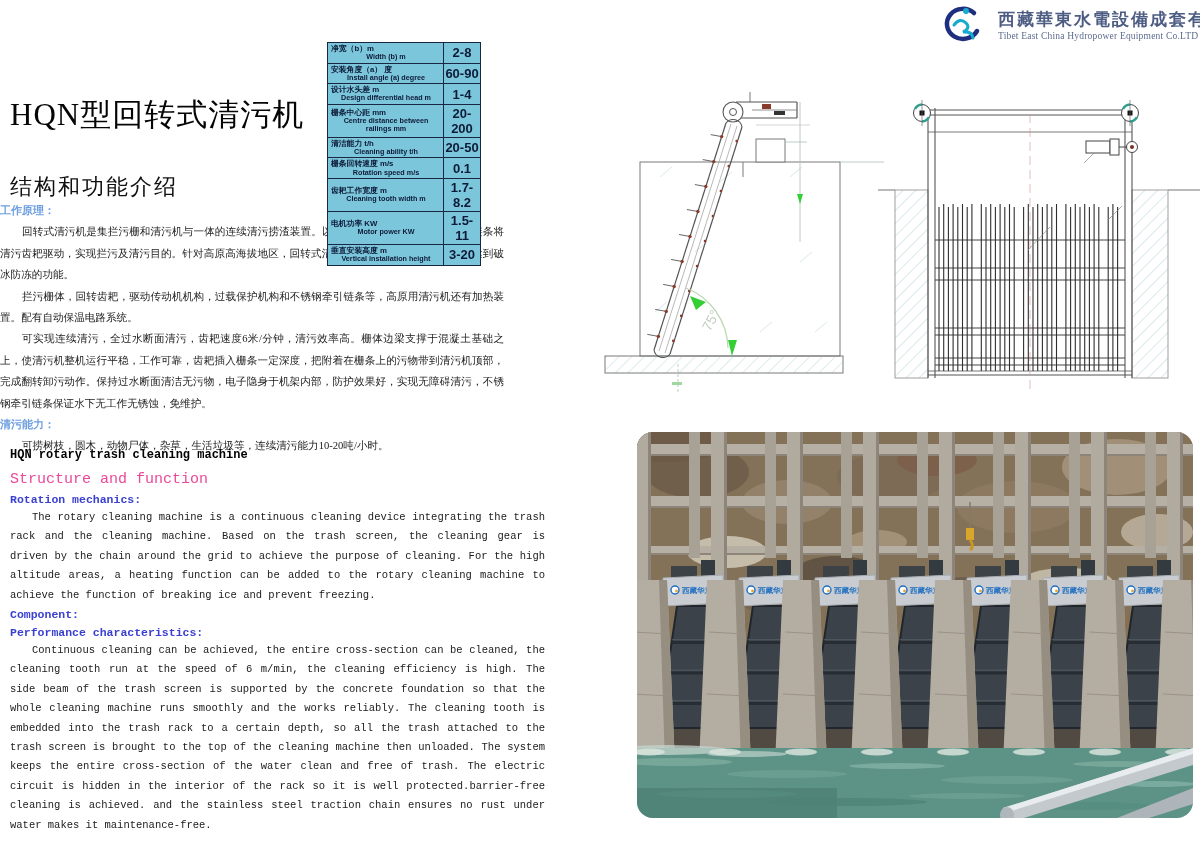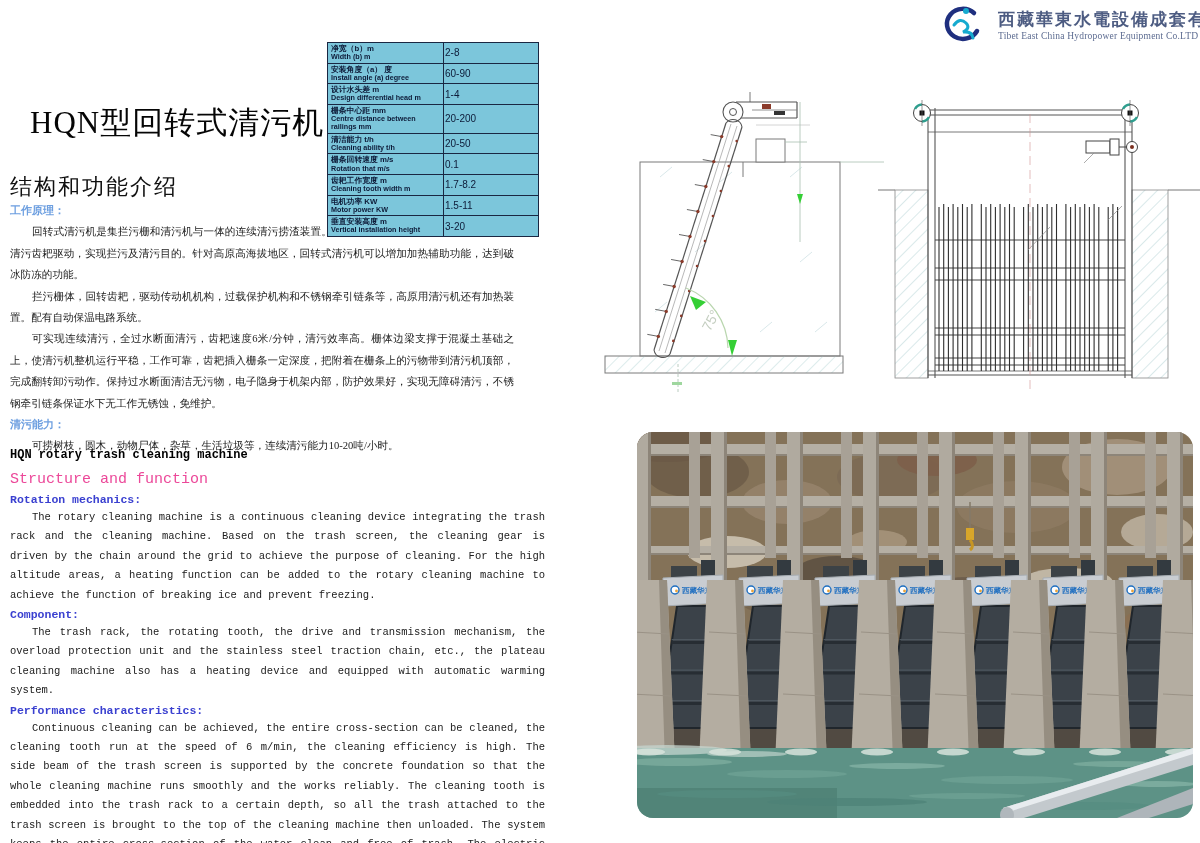"净宽（b）m" table.spec { width: 212px -> 154px }
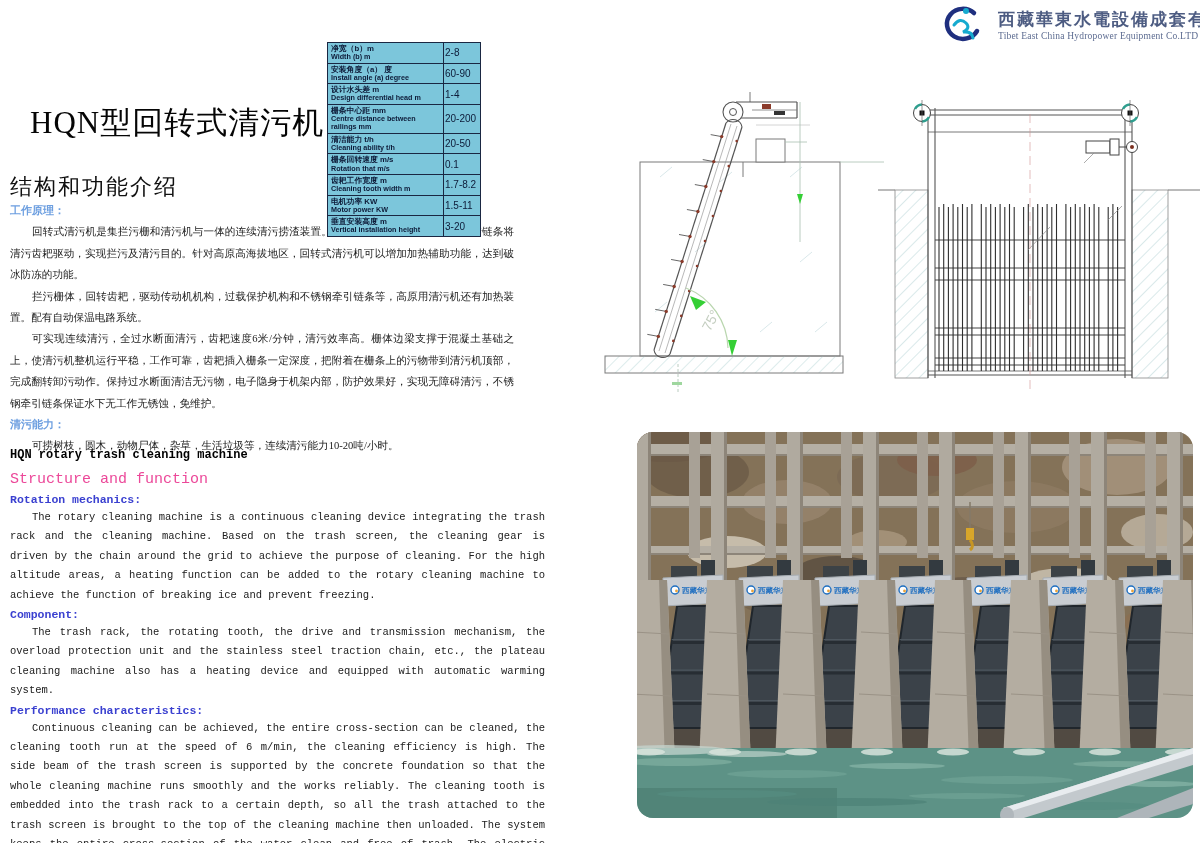"Width (b) m" td.lbl .en { text-align: none -> center }
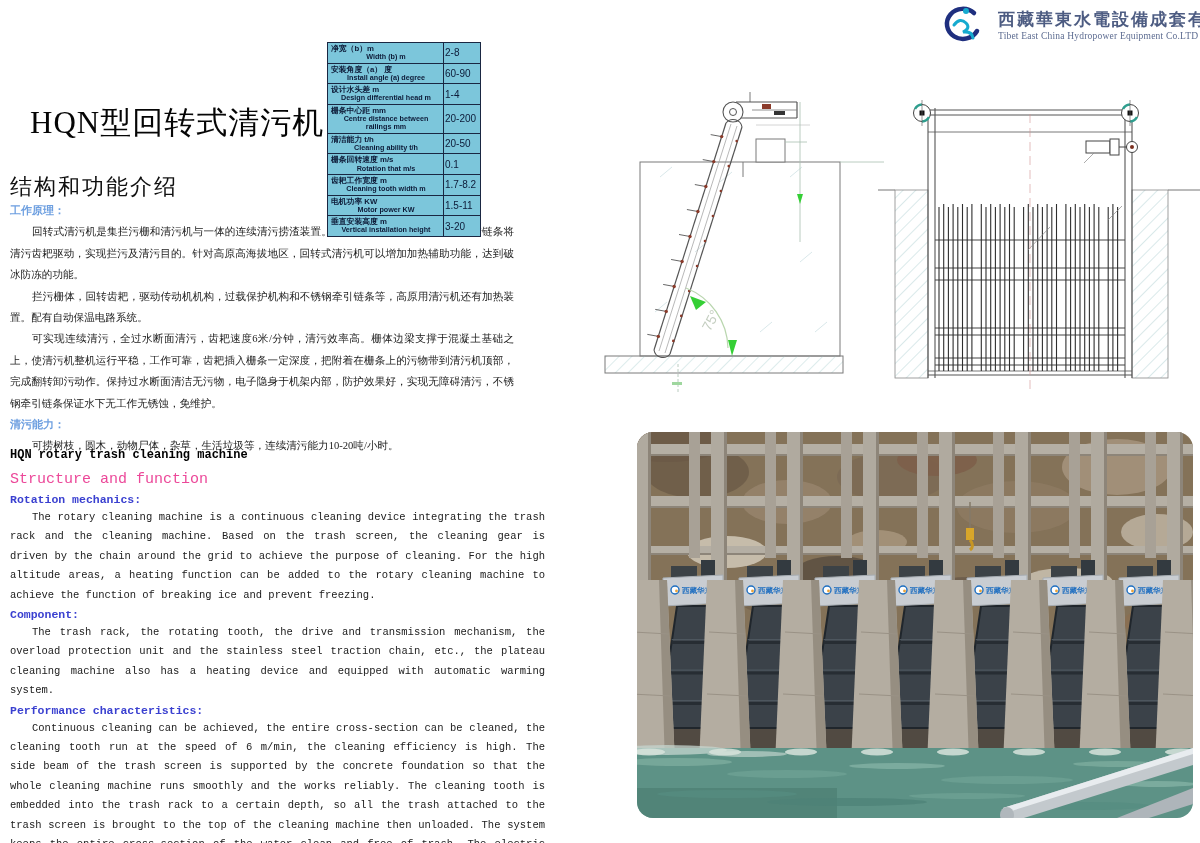"2-8" td.val { font-size: 10px -> 13px; font-weight: normal -> bold; text-align: none -> center }
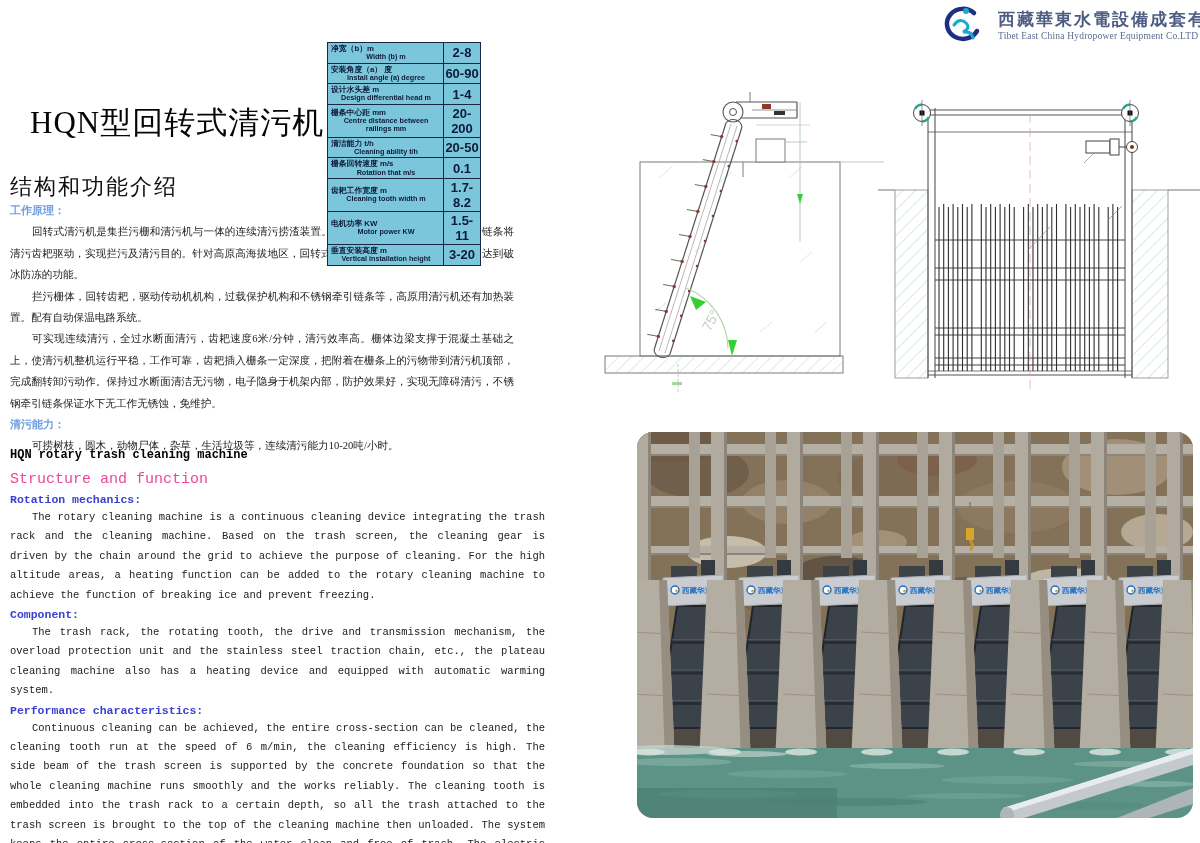"HQN型回转式清污机" .title-cn { margin-left: 20px -> none; top: 102px -> 94px }
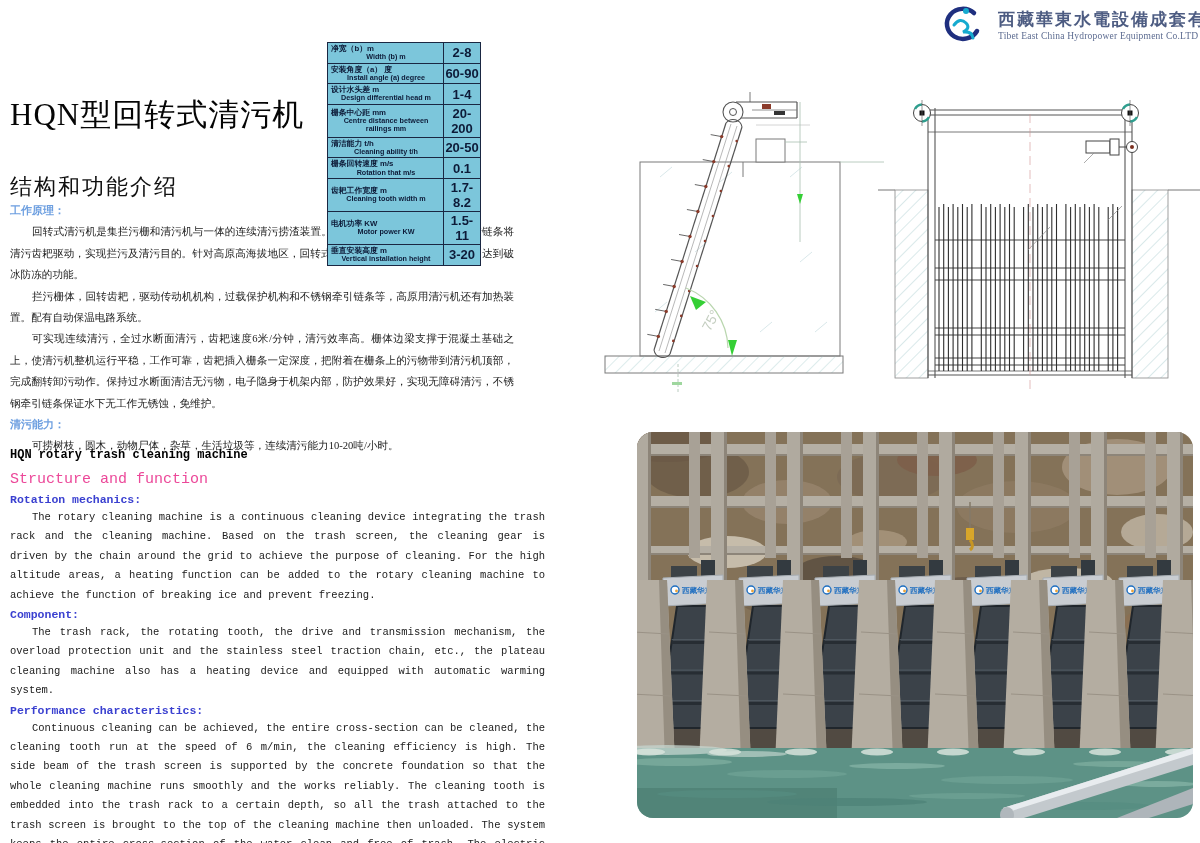"Rotation that m/s" div.en { text: that -> speed }
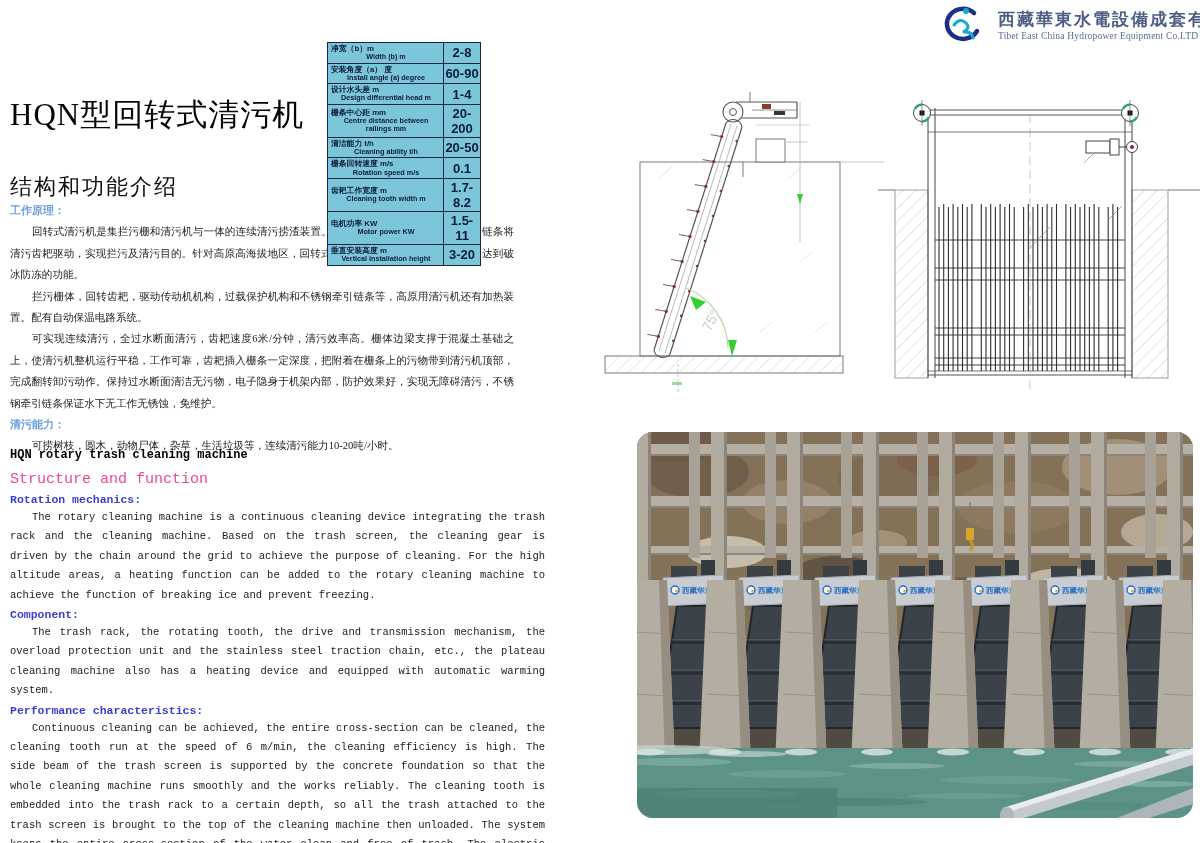"工作原理：" .cn-block { left: 10px -> 0 }
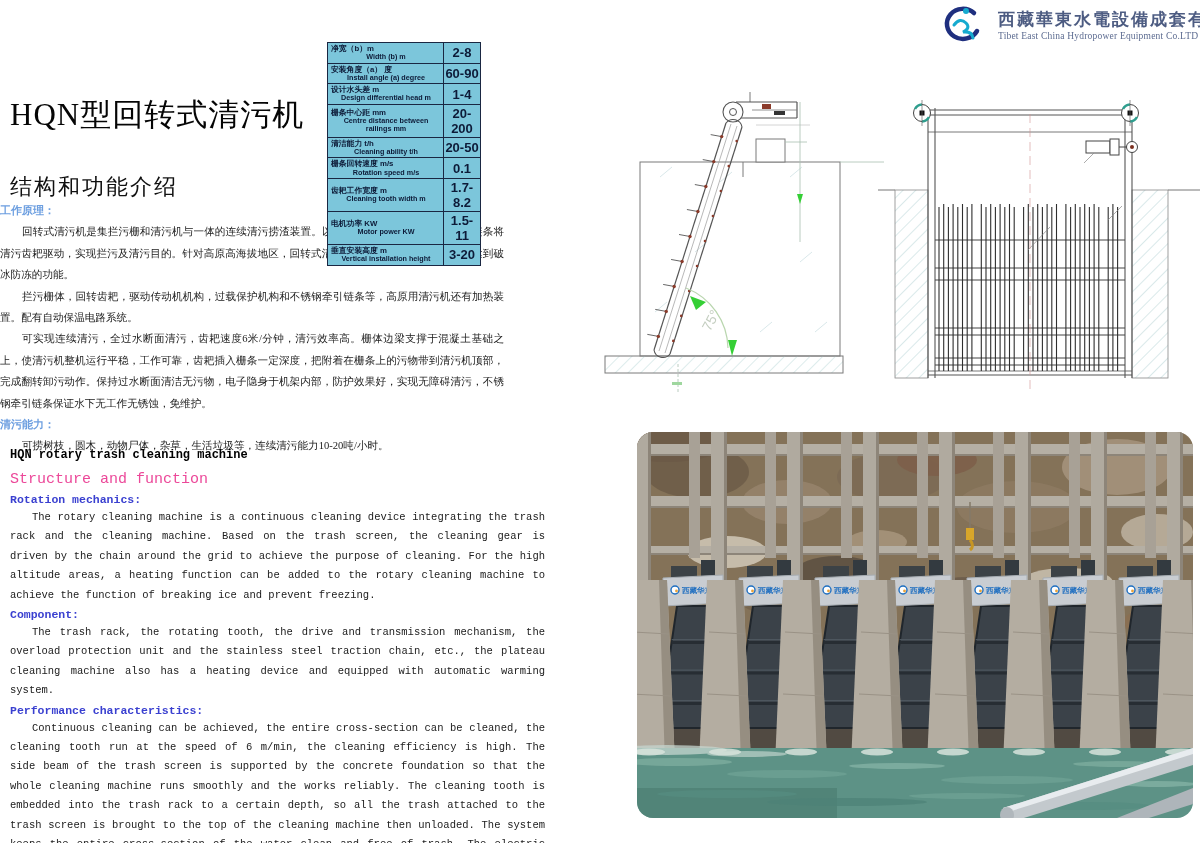"The trash rack, the rotating" p.enp { html: <p>The trash rack, the rotating tooth, the drive and transmission mechanism, the overload protection unit and the stainless steel traction chain, etc., the plateau cleaning machine also has a heating device and equipped with automatic warming system.</p> -> none }
